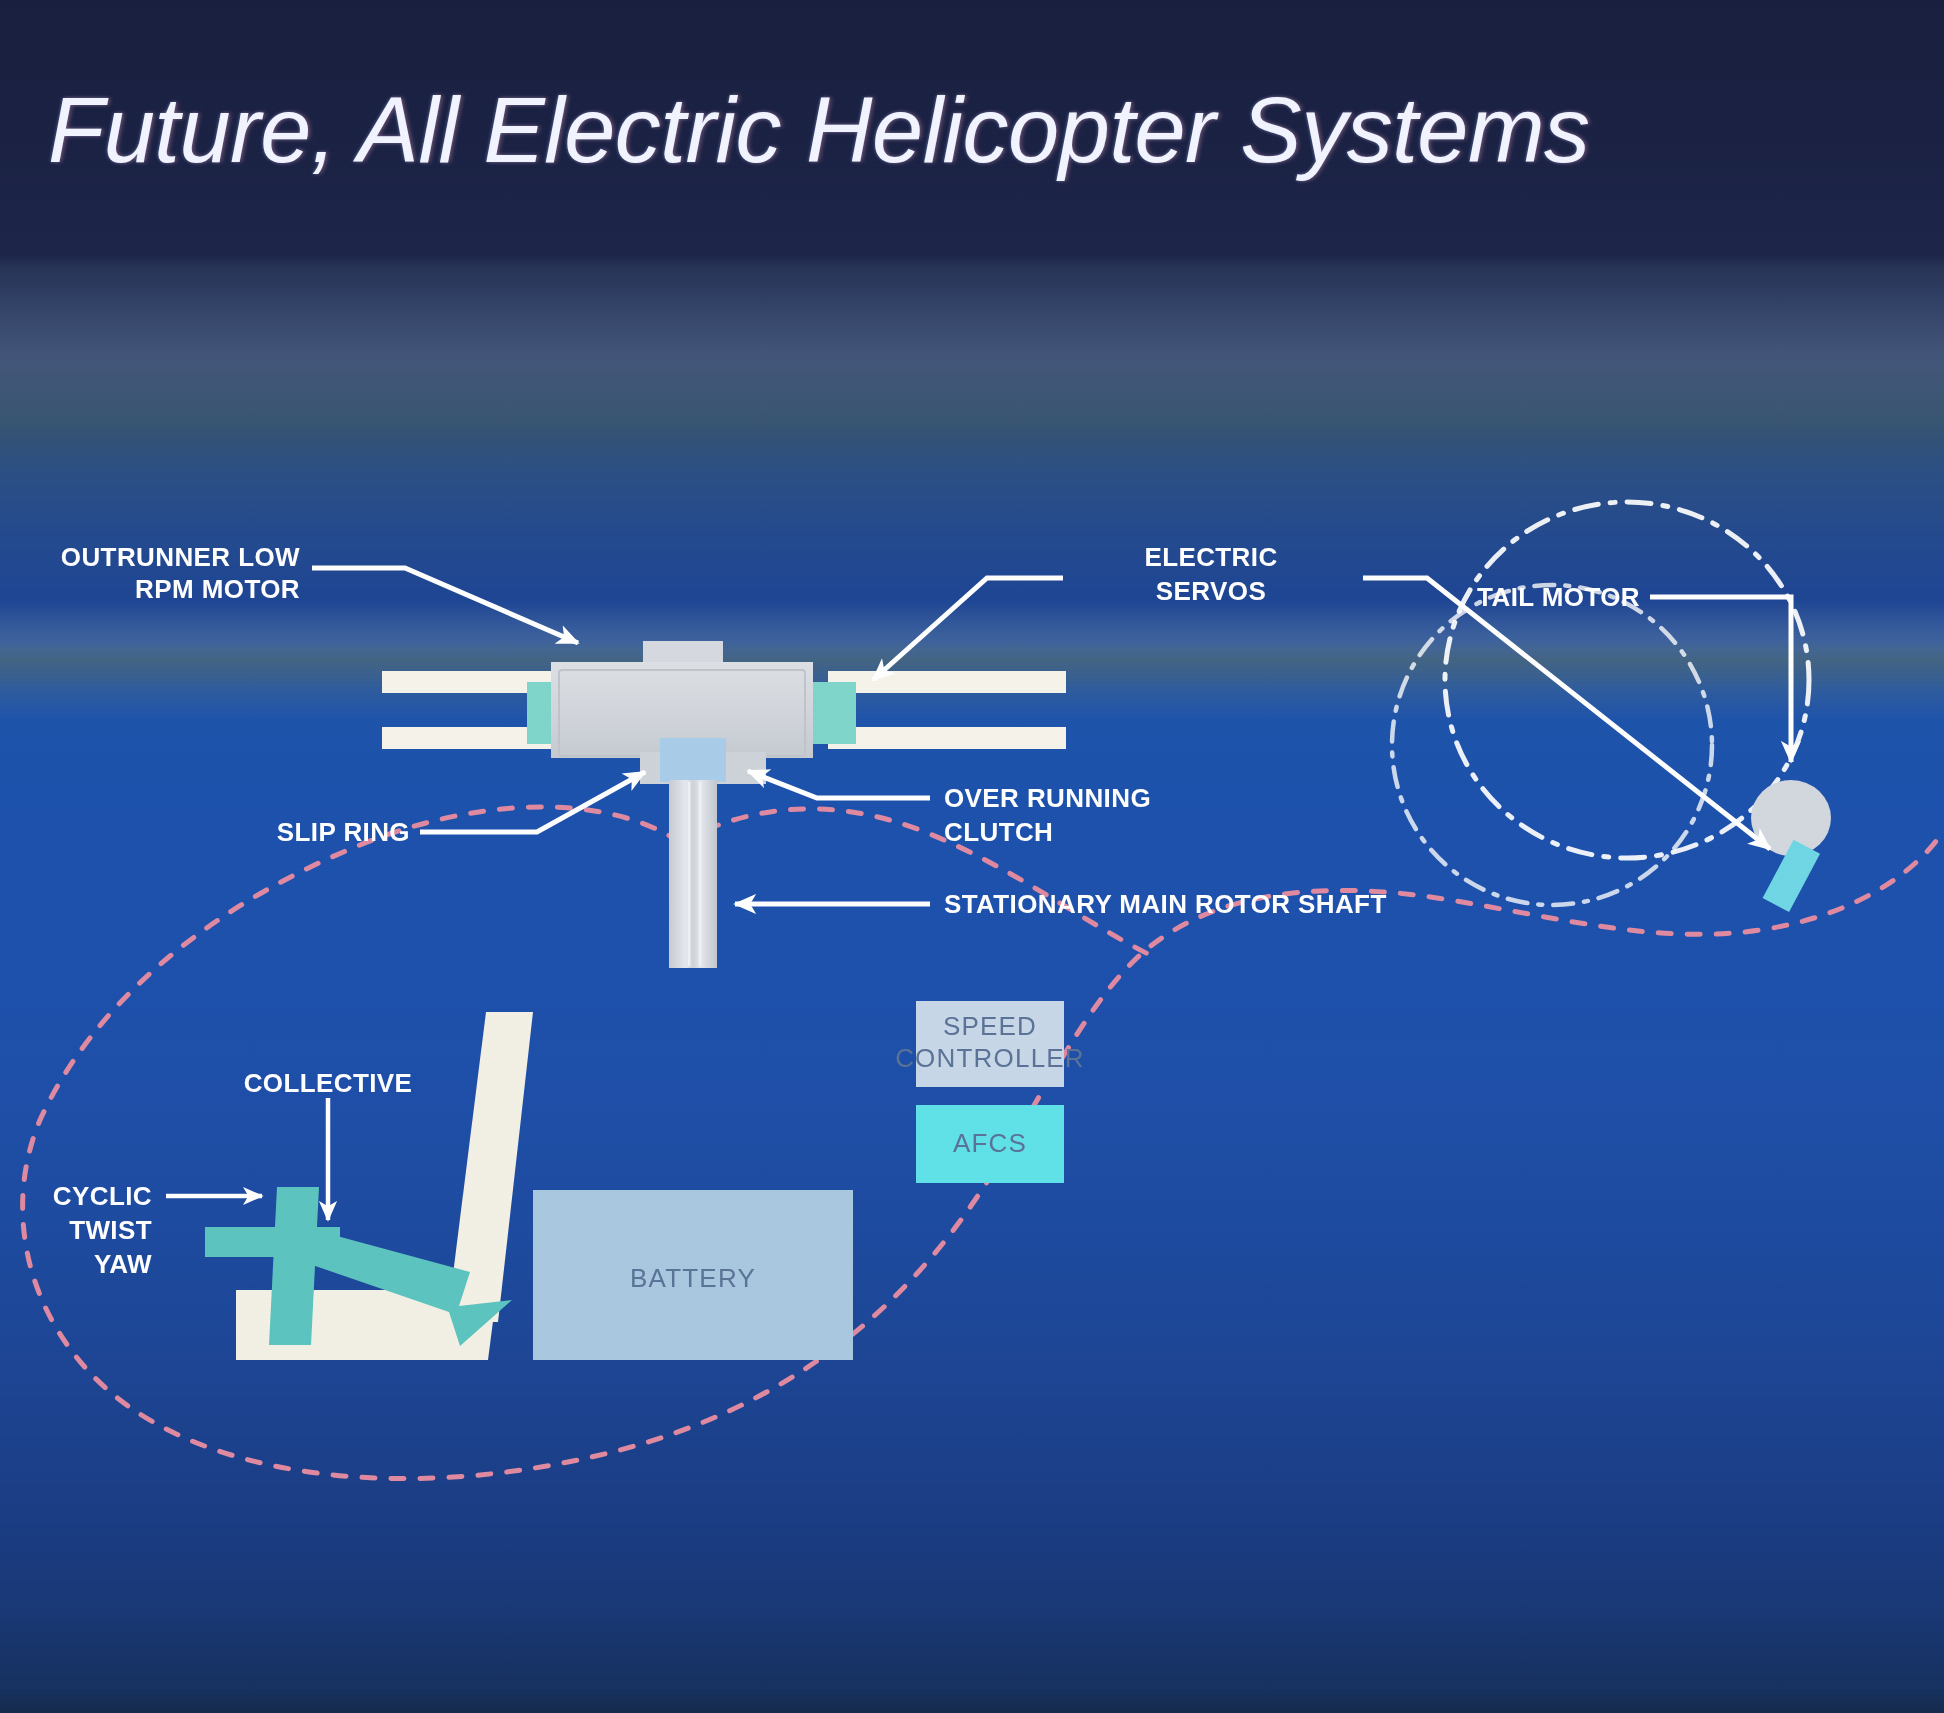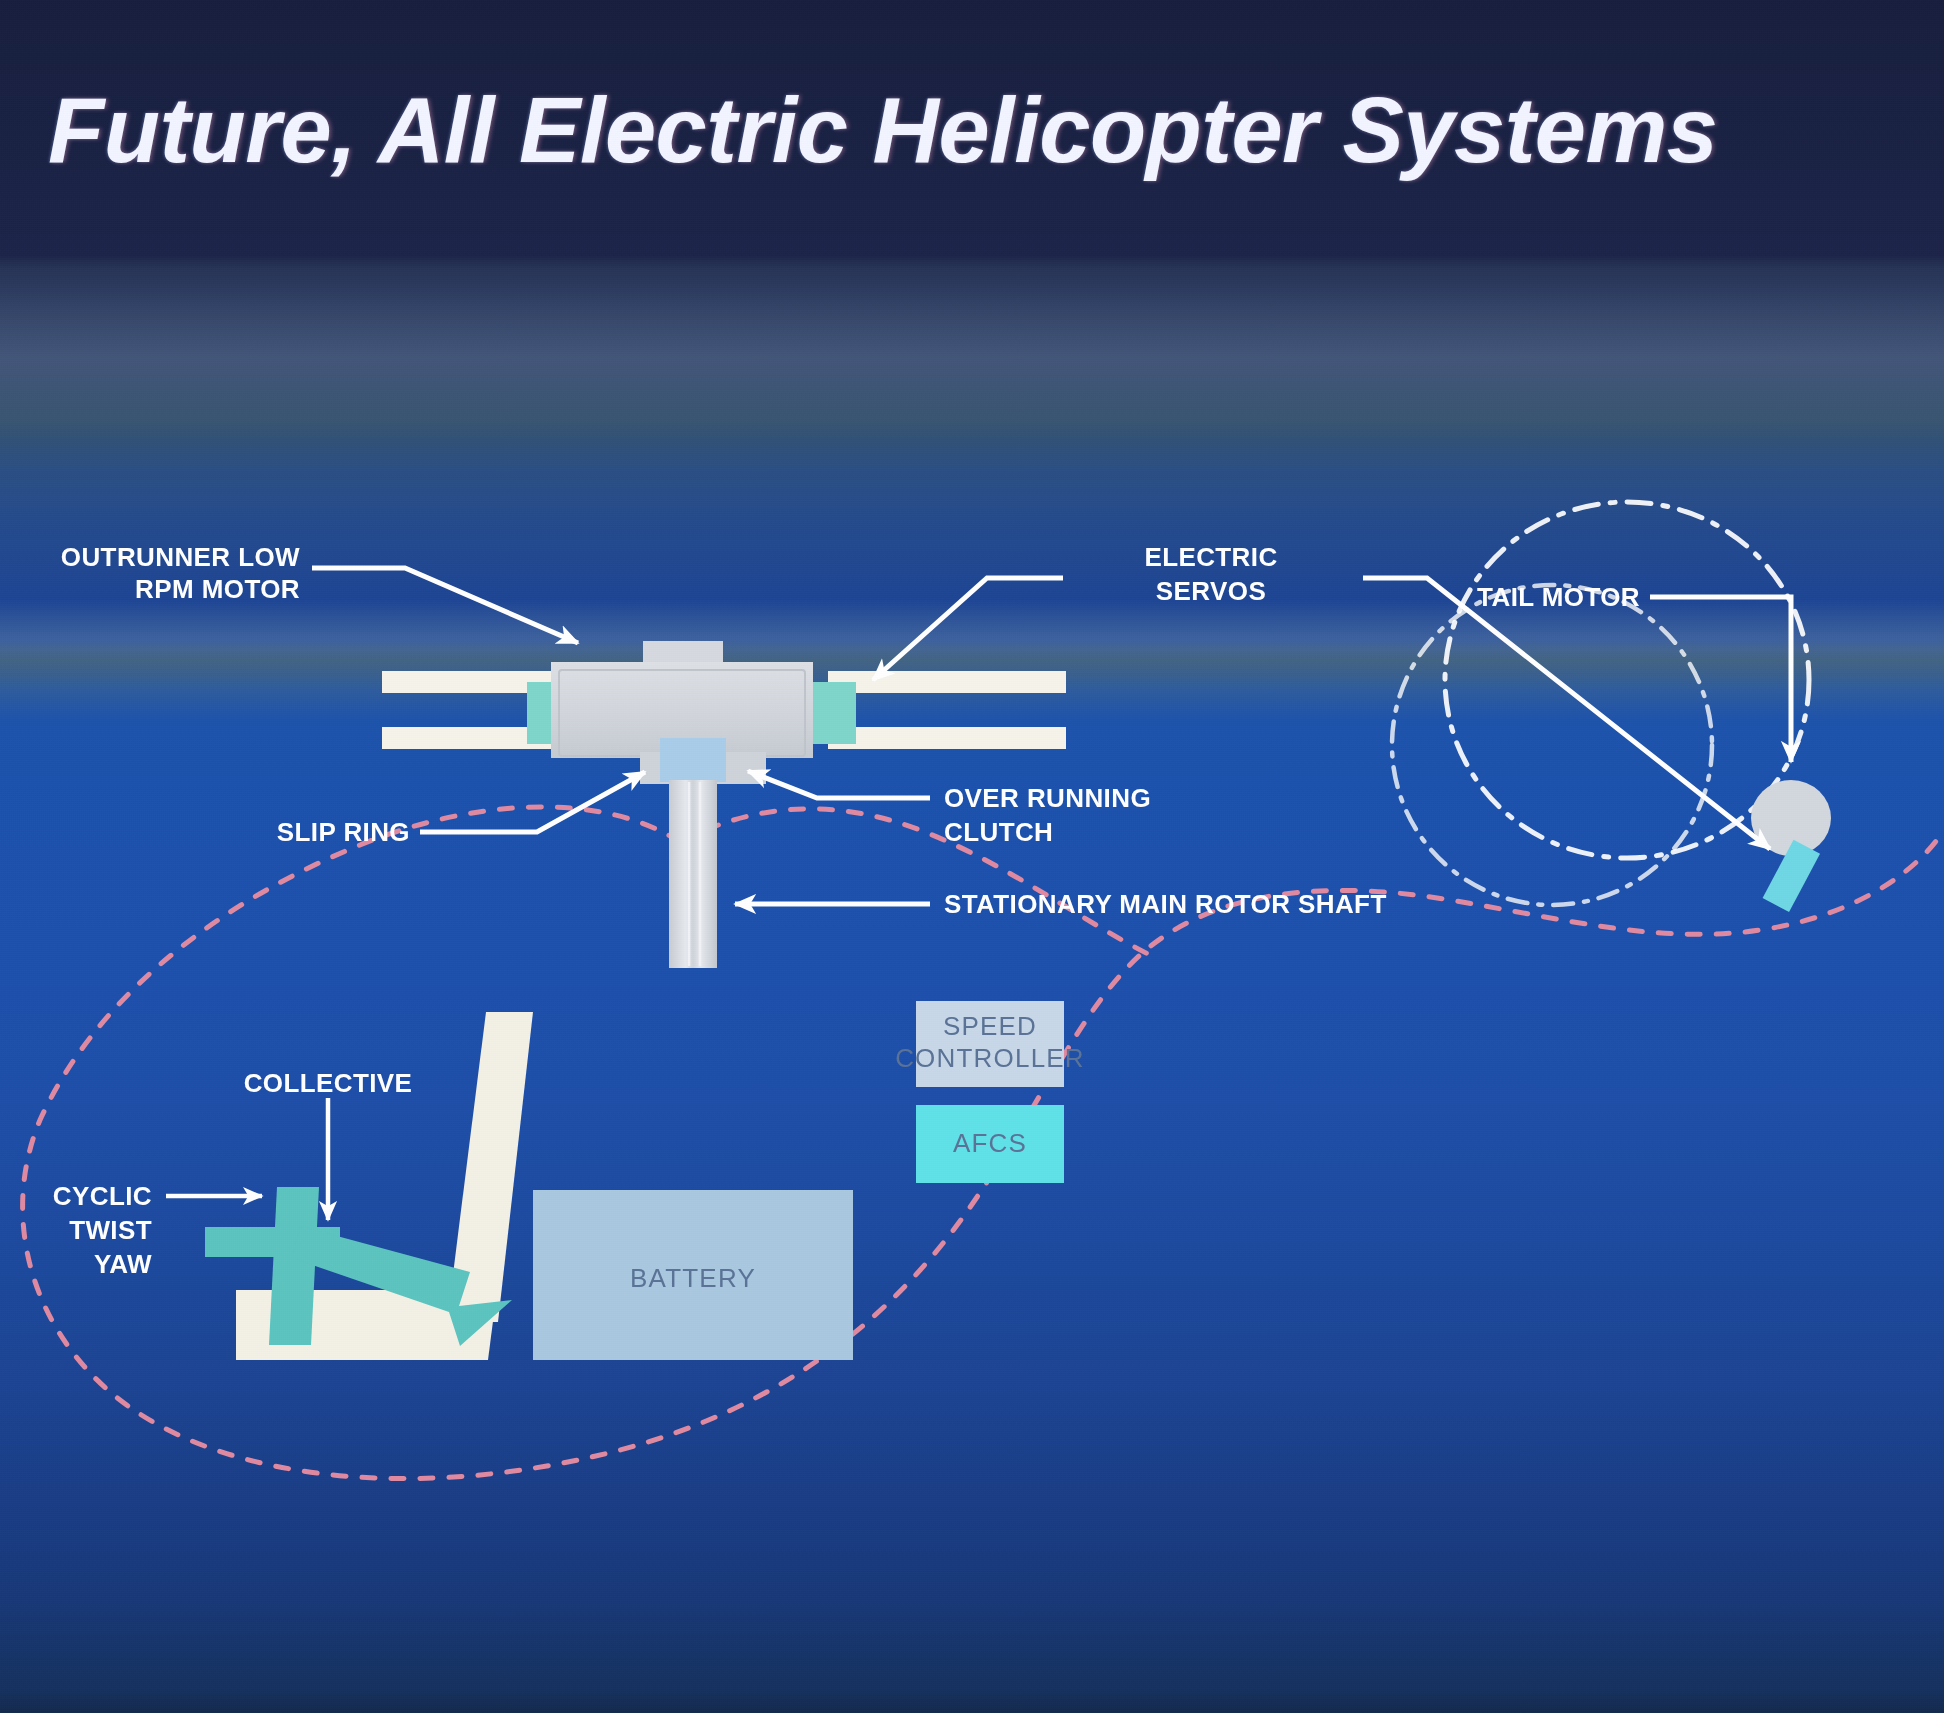"Future, All Electric Helicopter Systems" #title { font-weight: 700 -> 400 }
